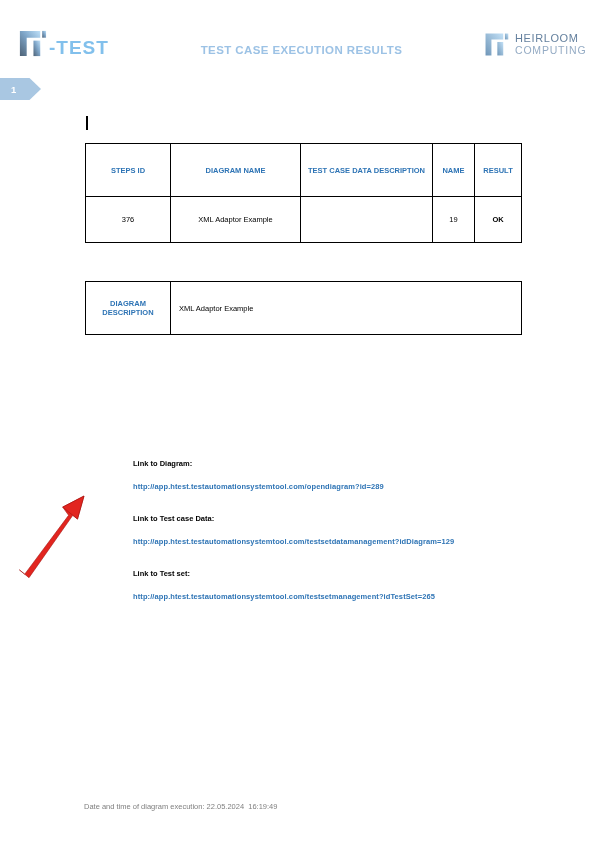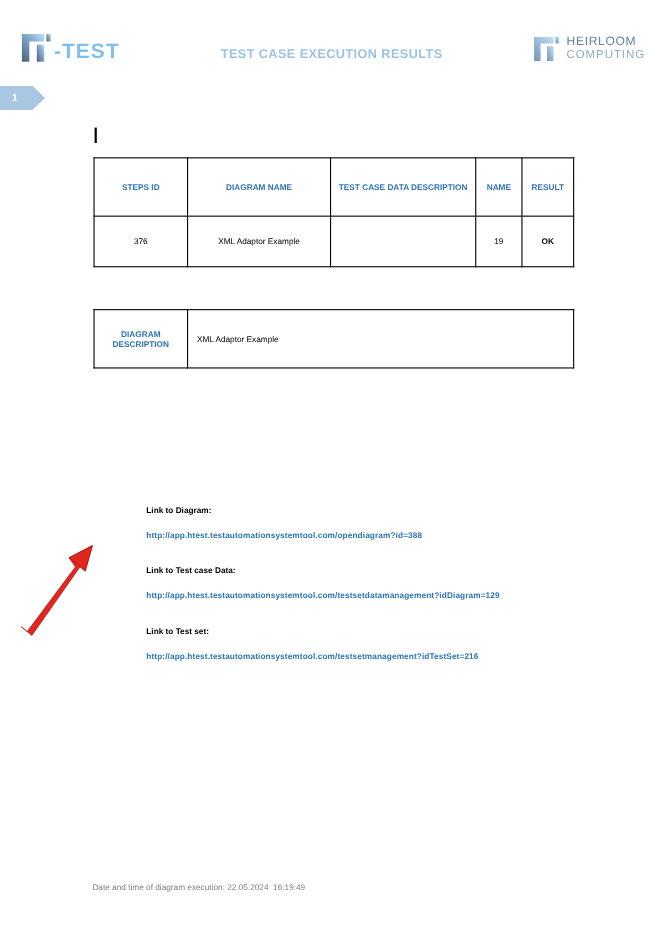"http://app.htest.testautomationsystemtool.com/op" a.link-url { text: 388 -> 289 }
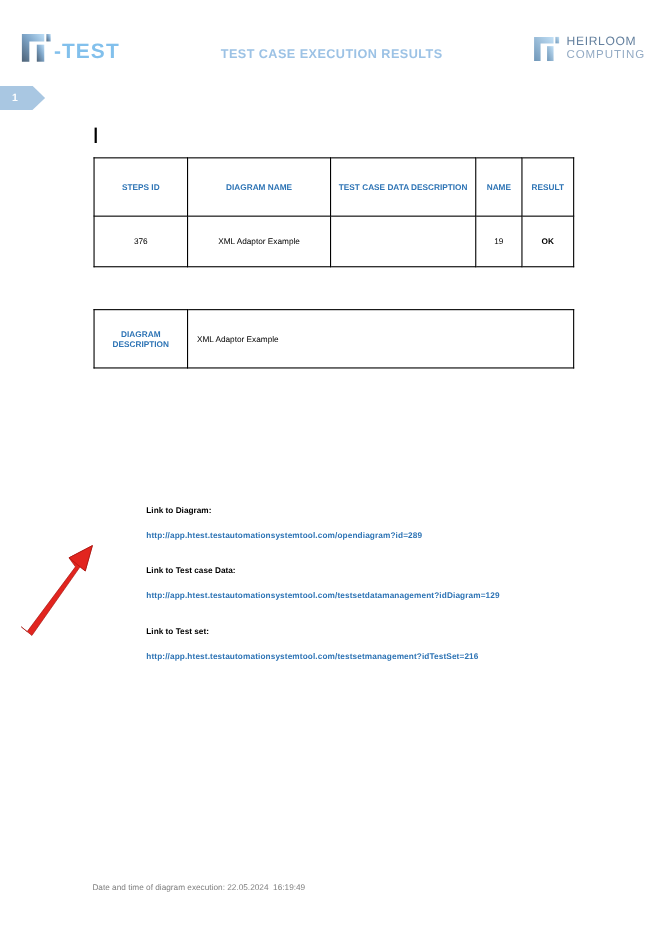"http://app.htest.testautomationsystemtool.com/testsetman" a.link-url { text: 216 -> 265 }
